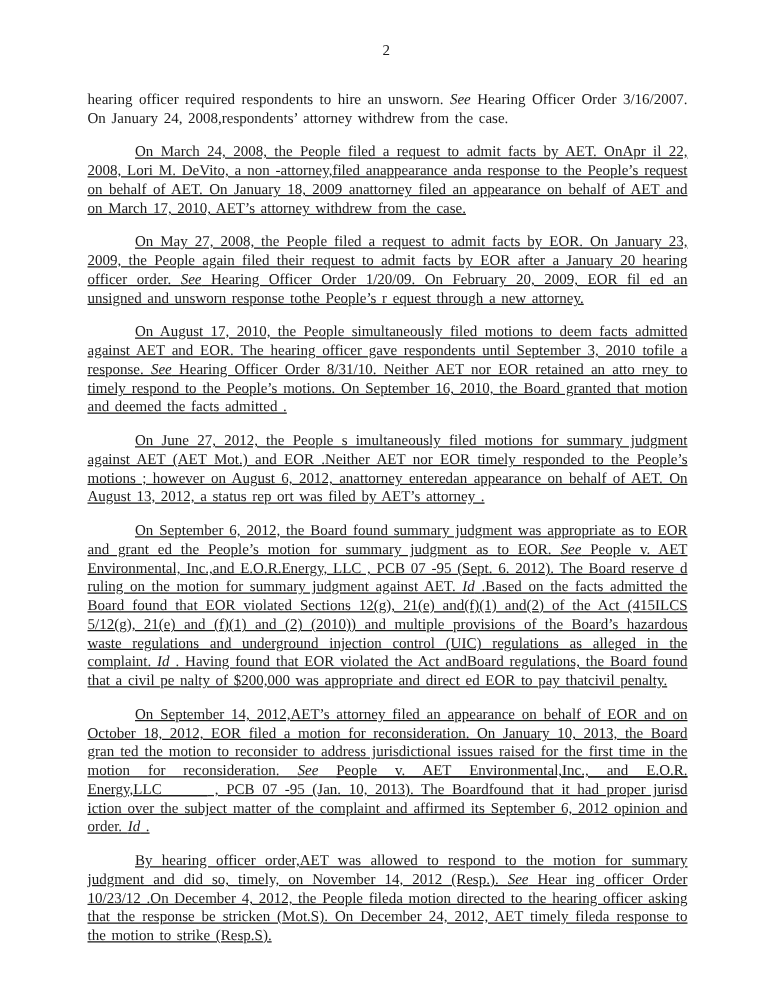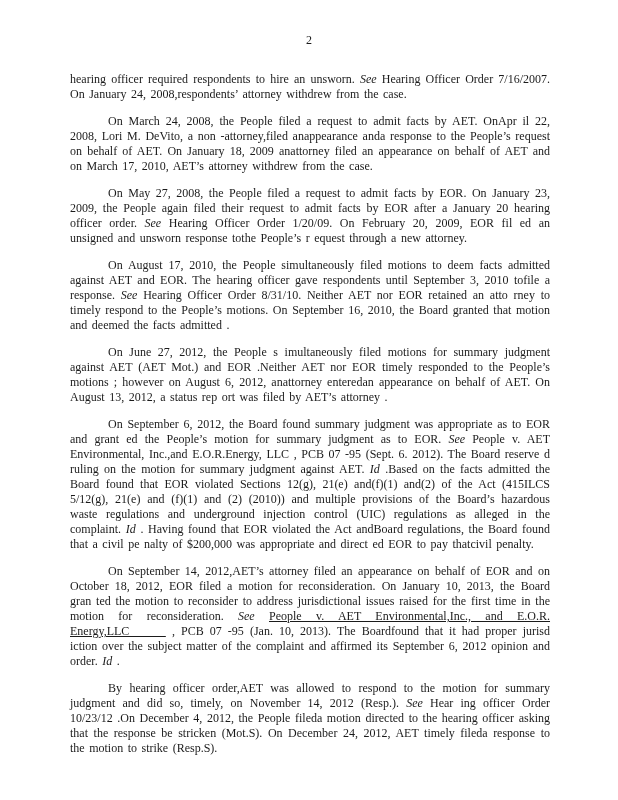"Hearing Officer Order 7/16/2007. On" span { text: 7/16/2007 -> 3/16/2007 }
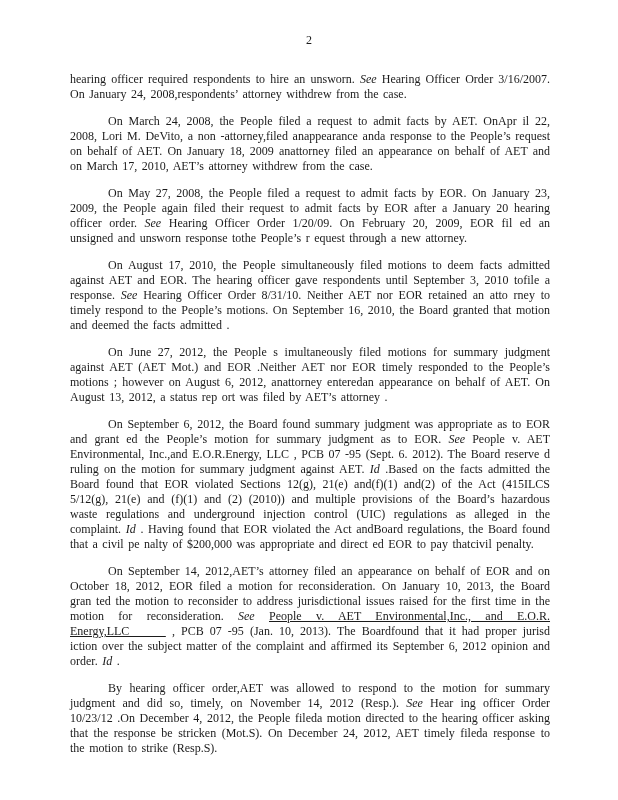"On March 24, 2008, the" .para.indent { text-decoration: none -> underline }
